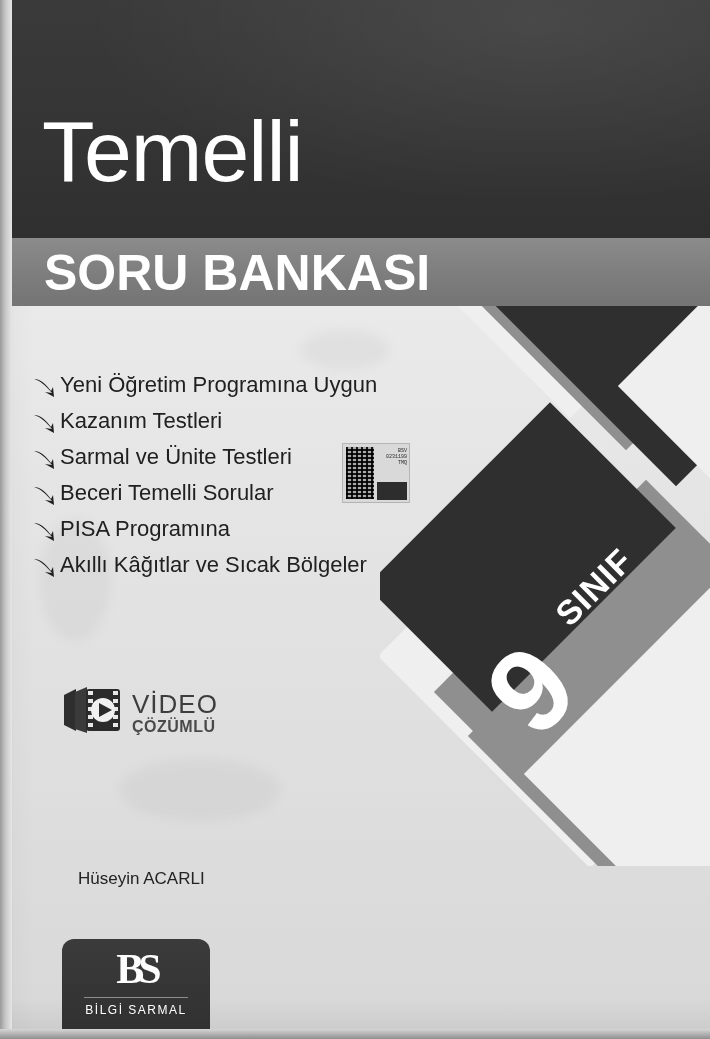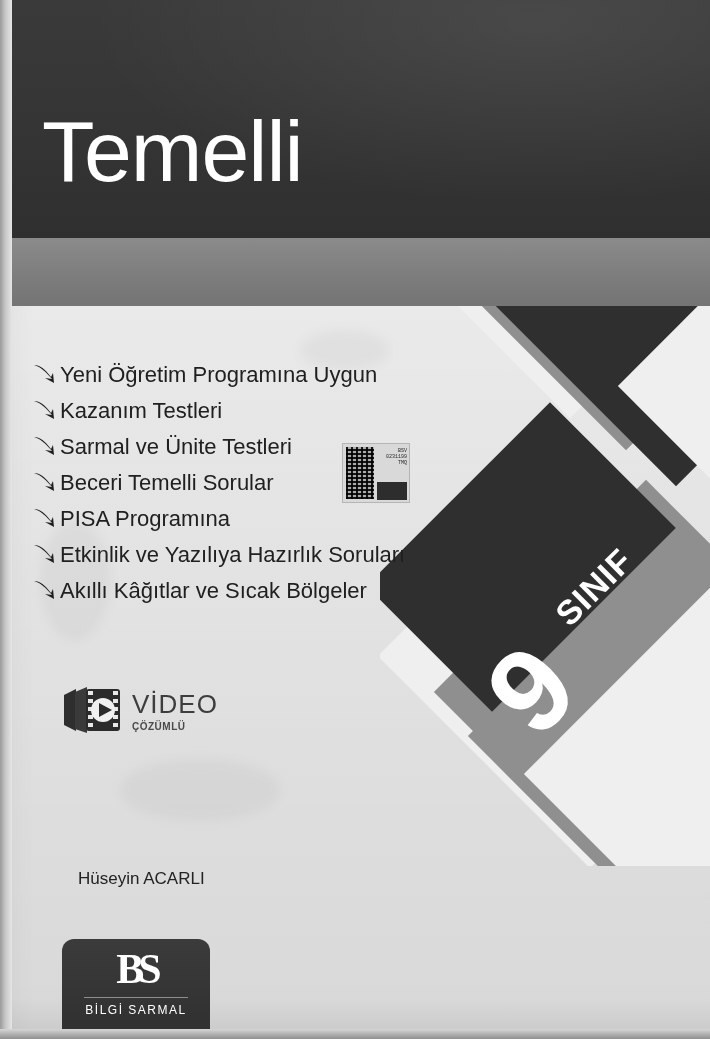"SORU BANKASI" div.title-sub { html: none -> <div>SORU BANKASI</div> }
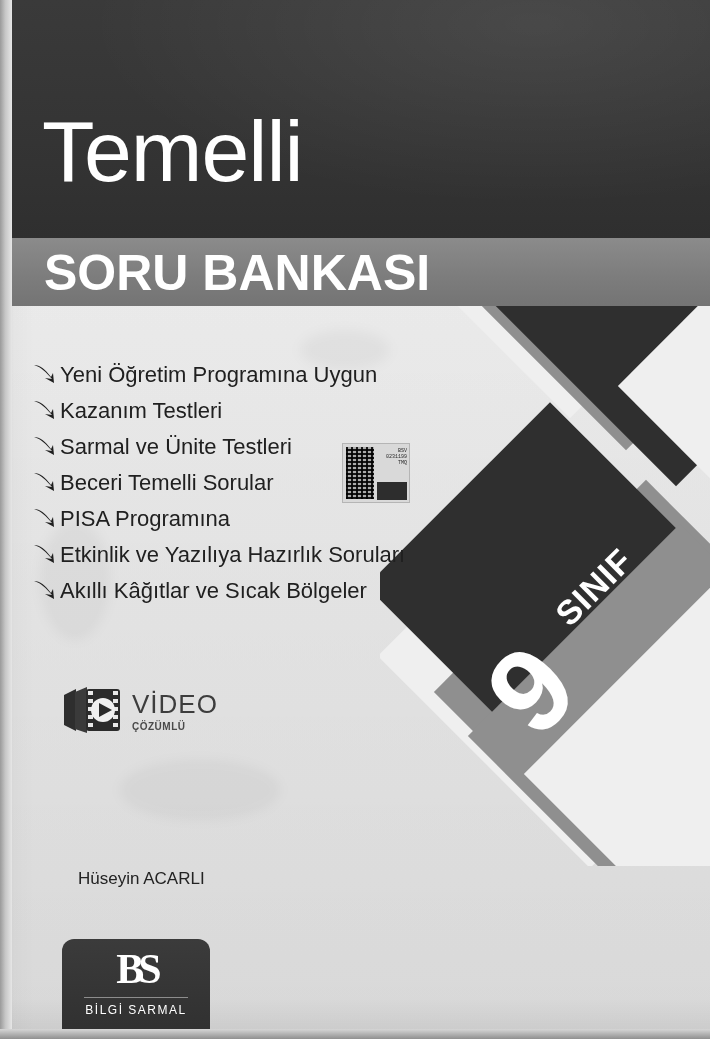"Yeni Öğretim Programına Uygun" .feature-row { align-items: flex-start -> flex-end }
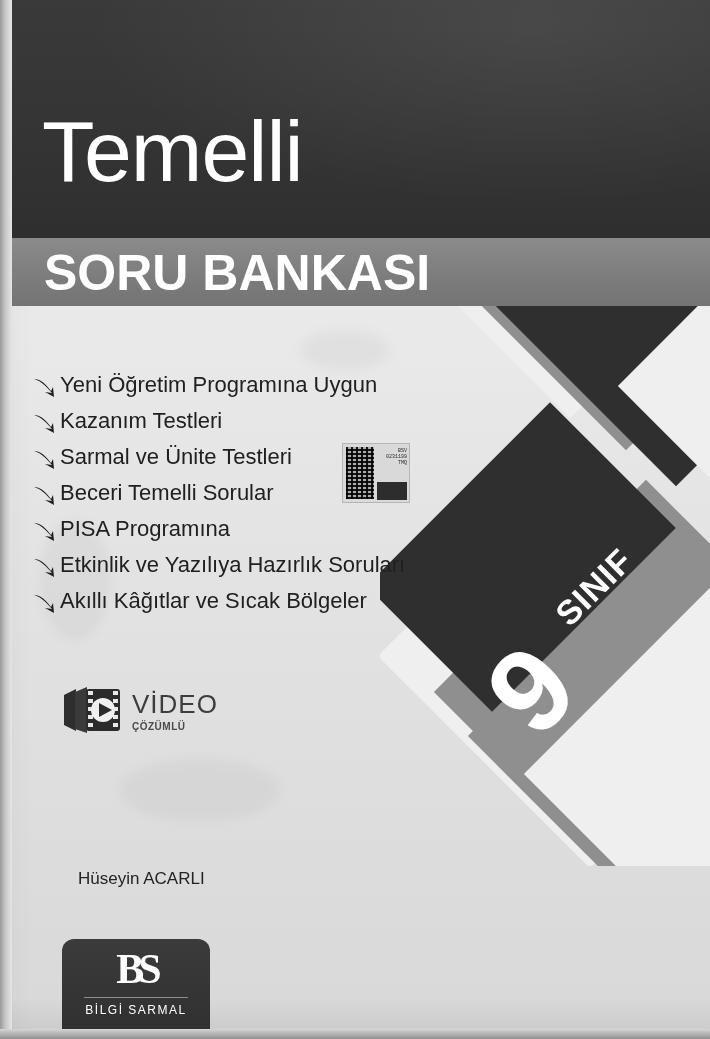"Etkinlik ve Yazılıya Hazırlık Soruları" div.feature-row { html: <div> <span> <svg> <path></path> </svg> </span> <span>Etkinlik ve Yazılıya Hazırlık Soruları</span> </div> -> none }
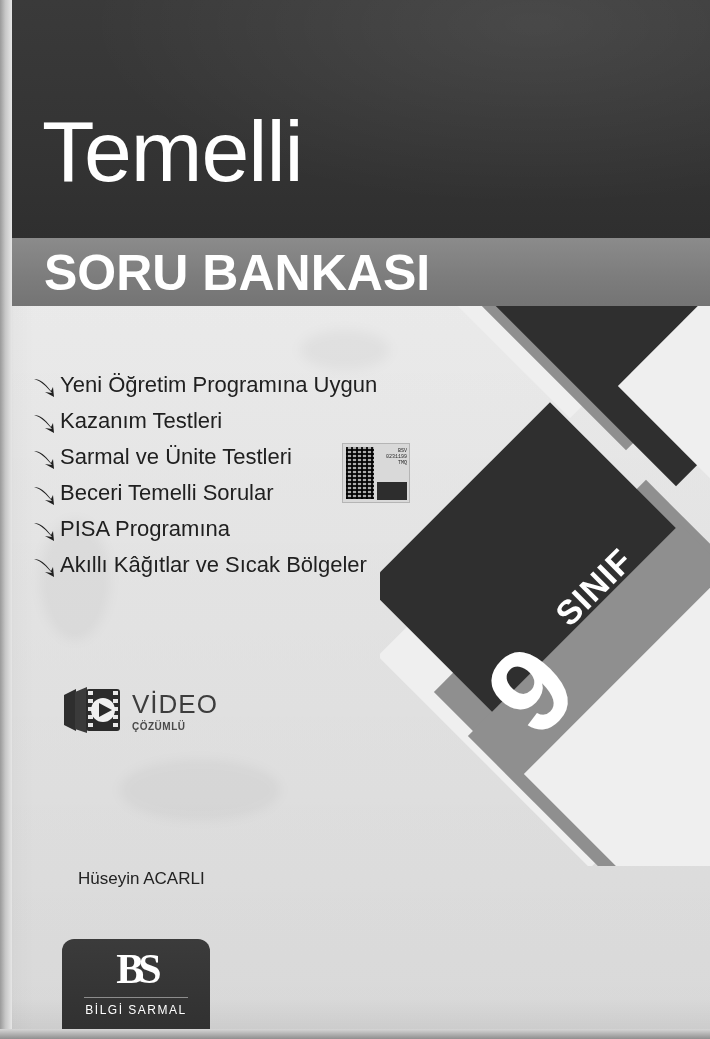"ÇÖZÜMLÜ" .video-sub { font-size: 10px -> 16px }
